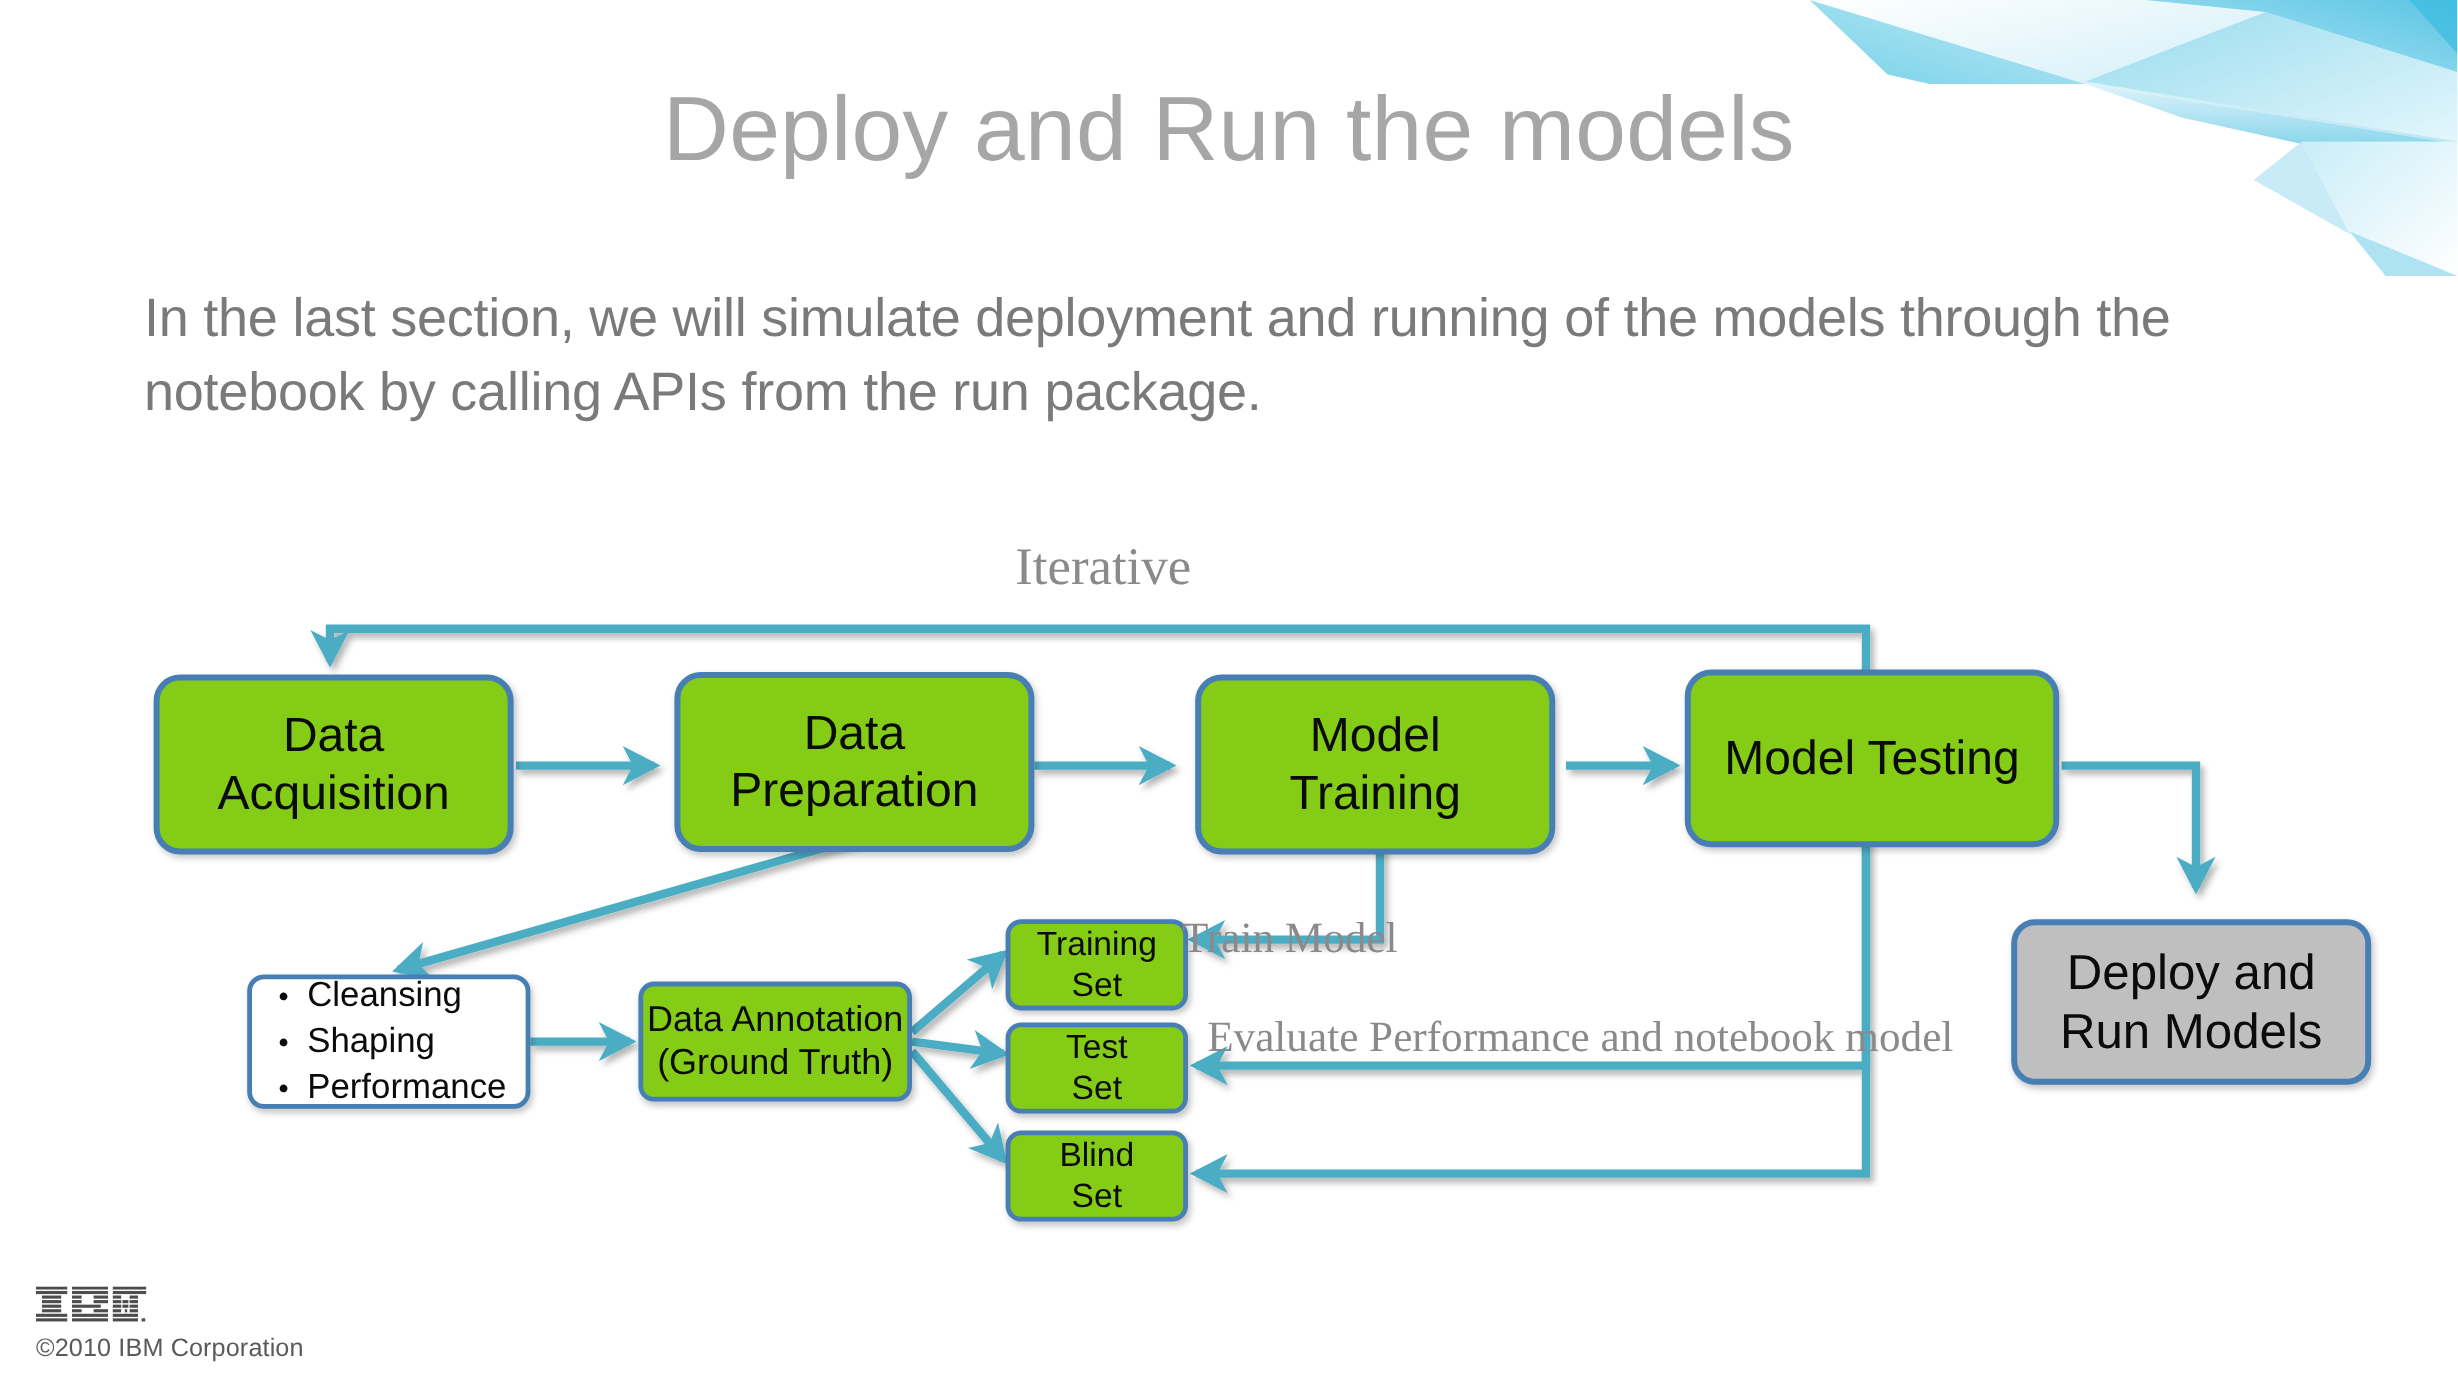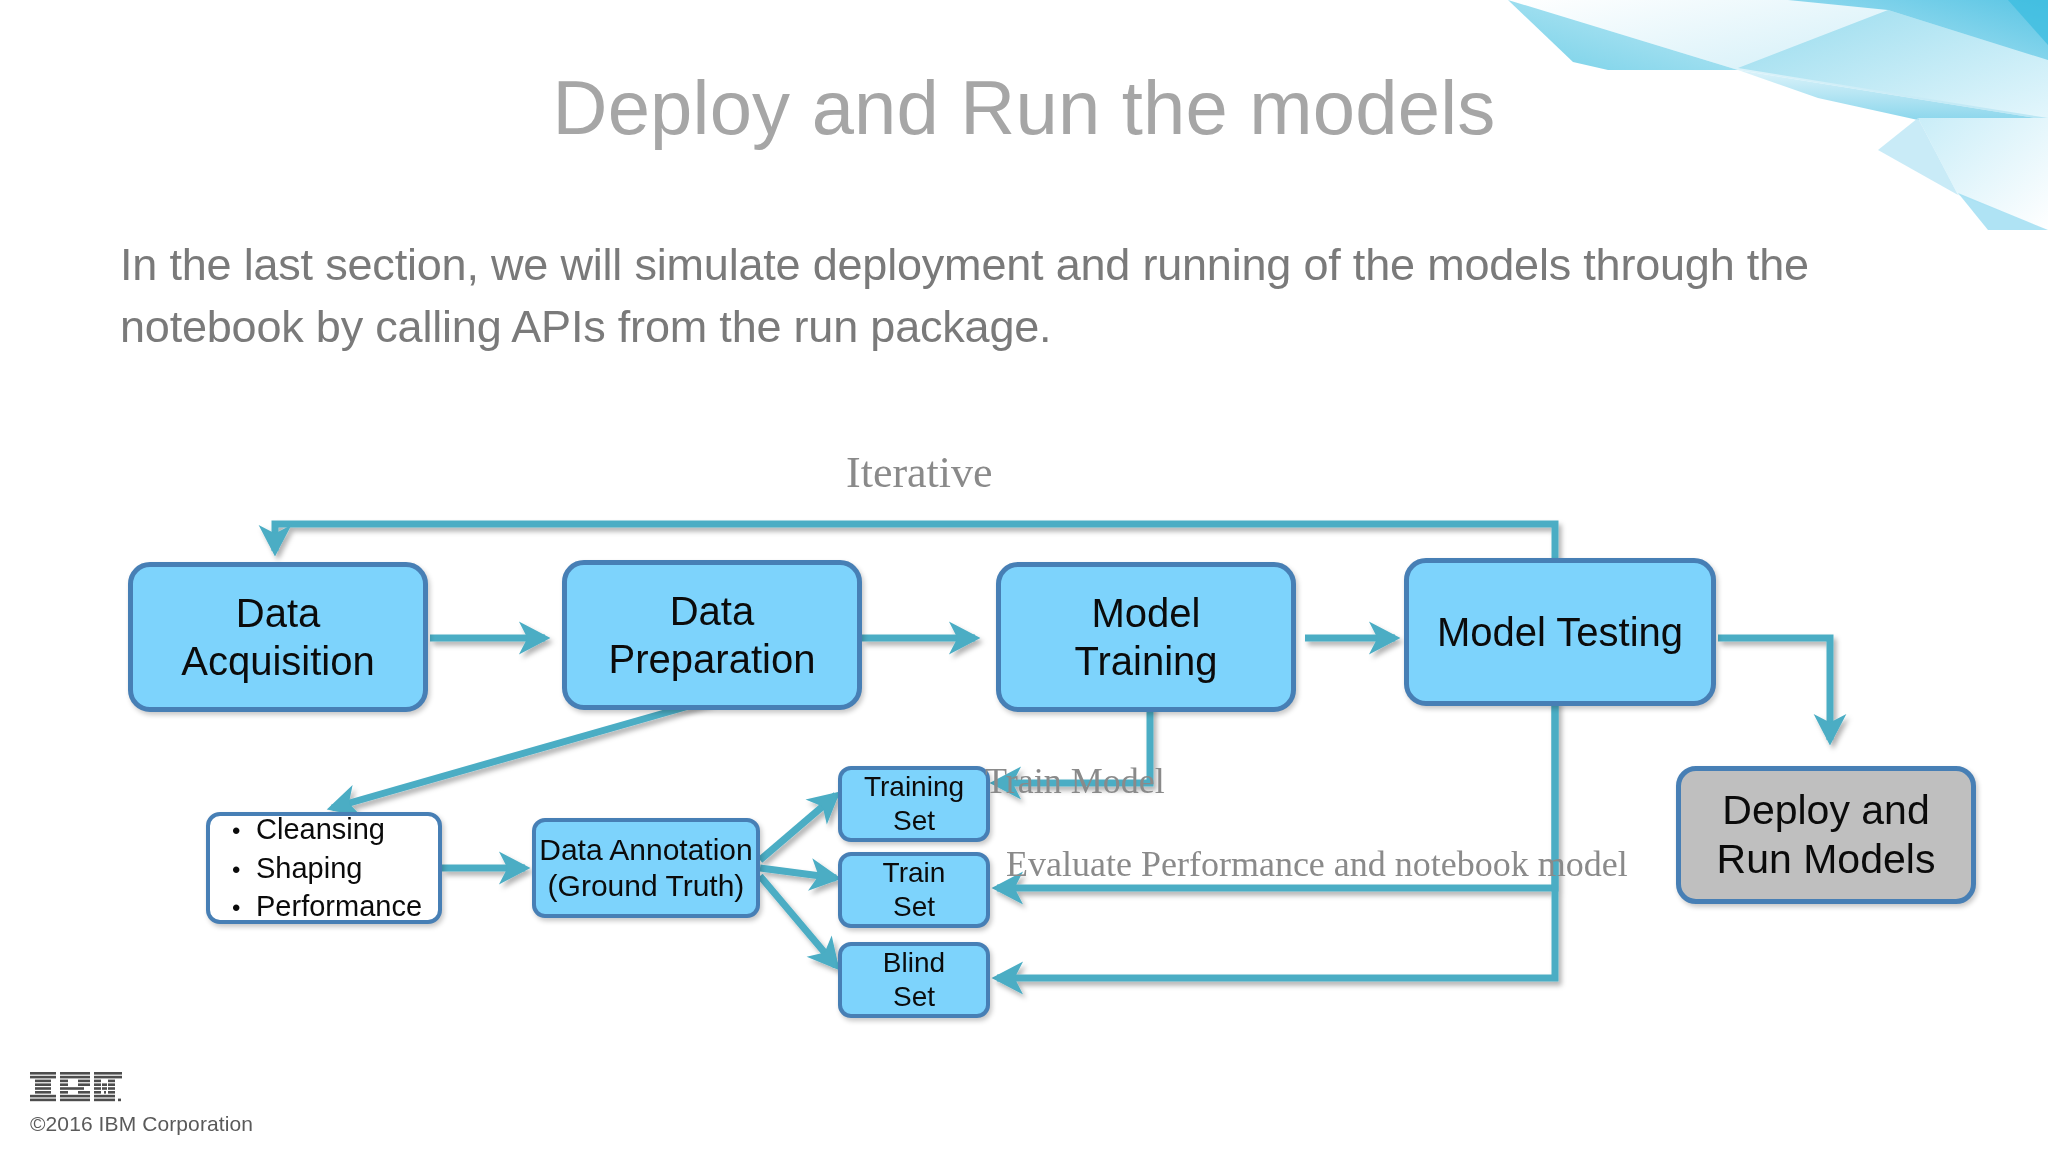"Data" .node { background: #7dd3fc -> #84cc16 }
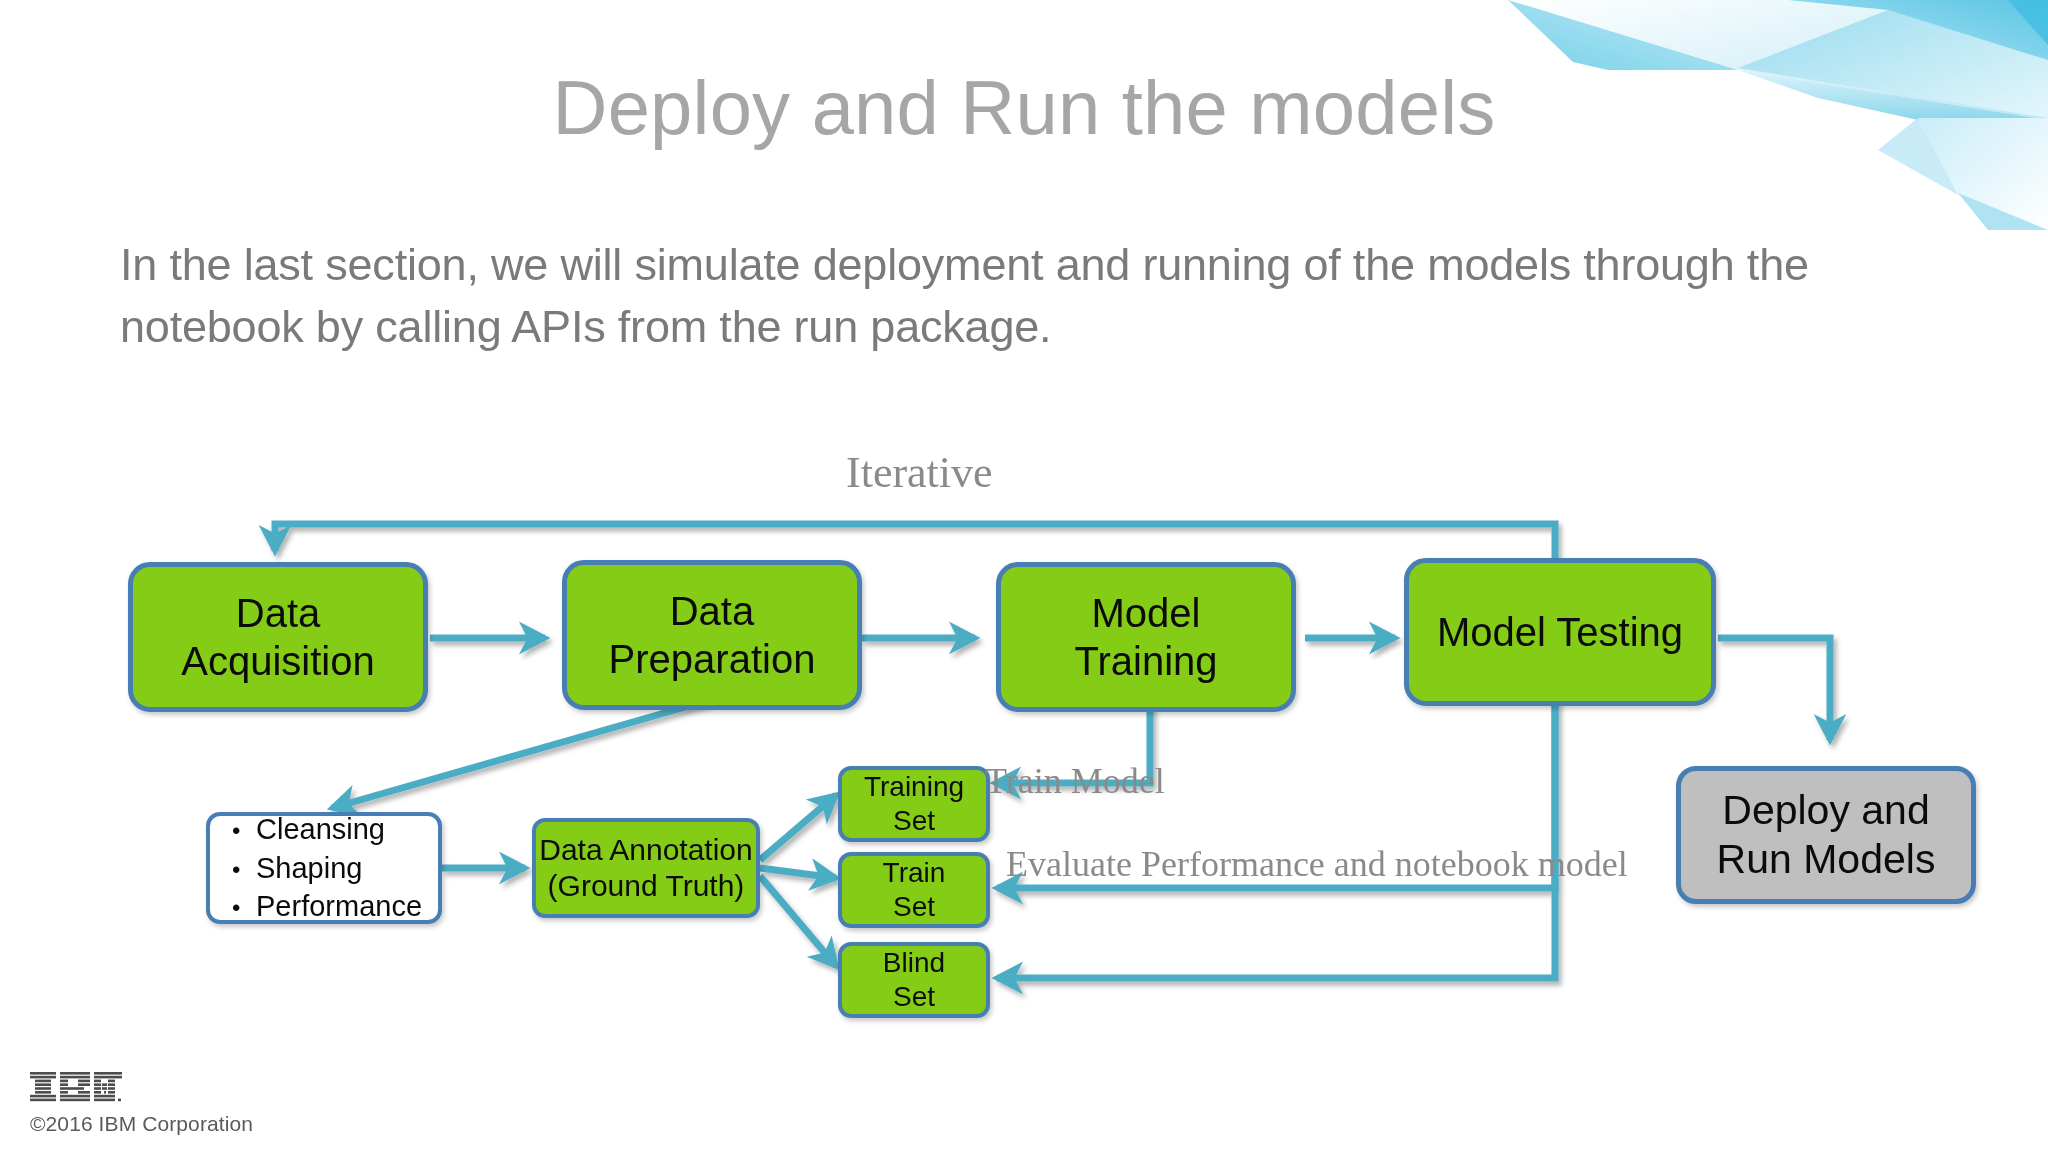"Train" div.node { text: Train -> Test }
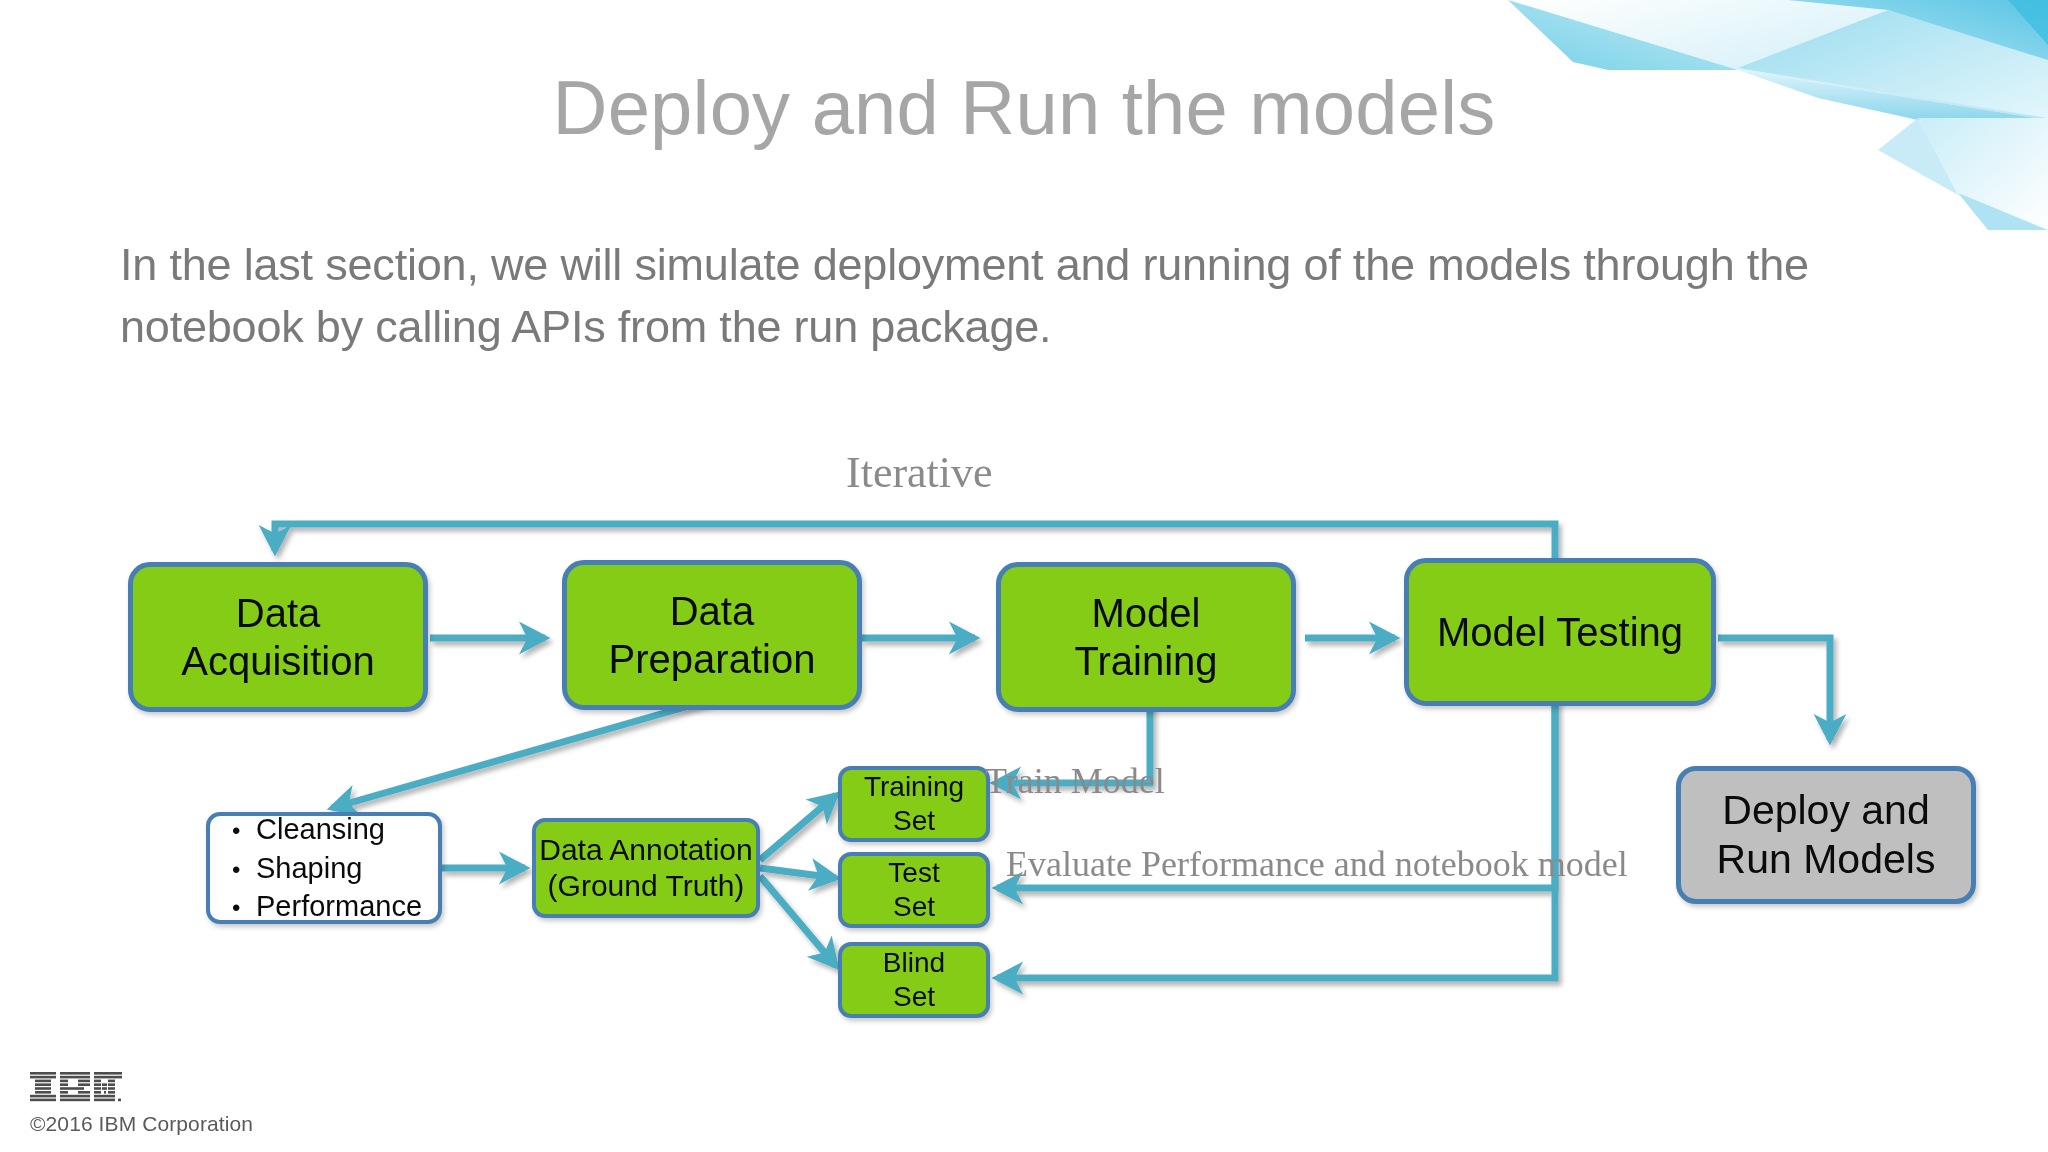"©2016 IBM Corporation" div { text: 2016 -> 2010 }
